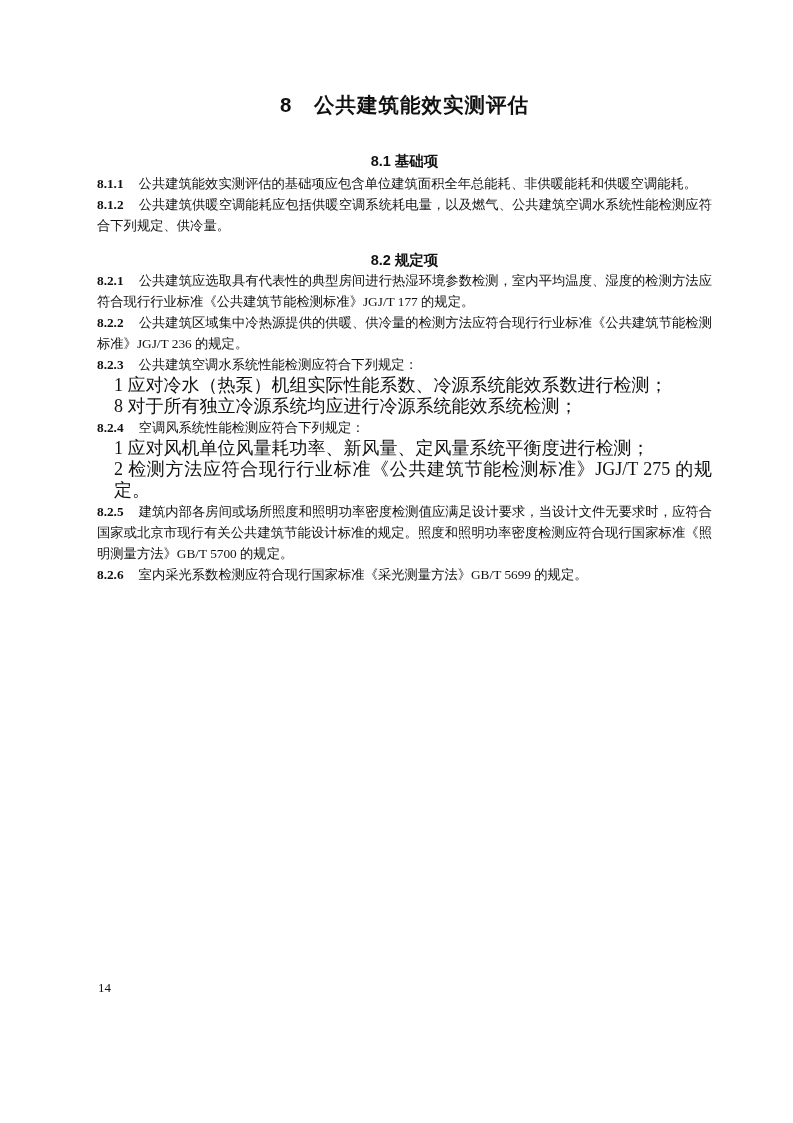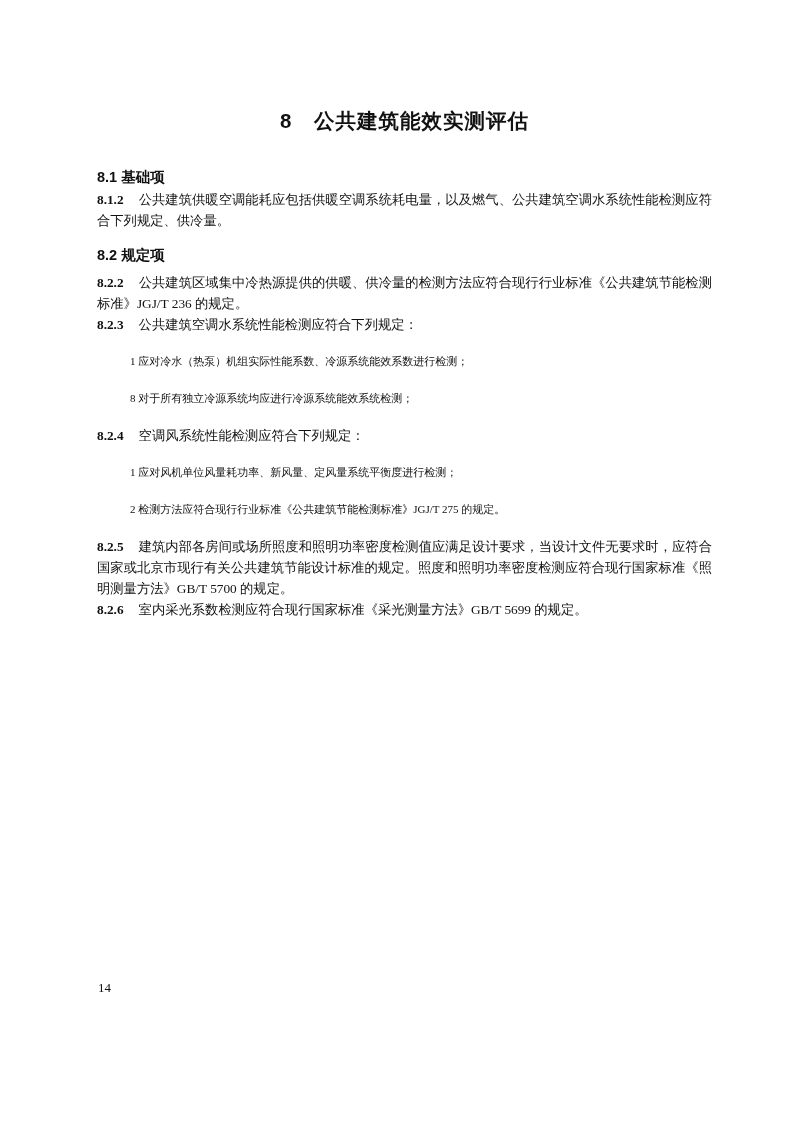"8 公共建筑能效实测评估" .doc-title { margin: 16px -> 0 }
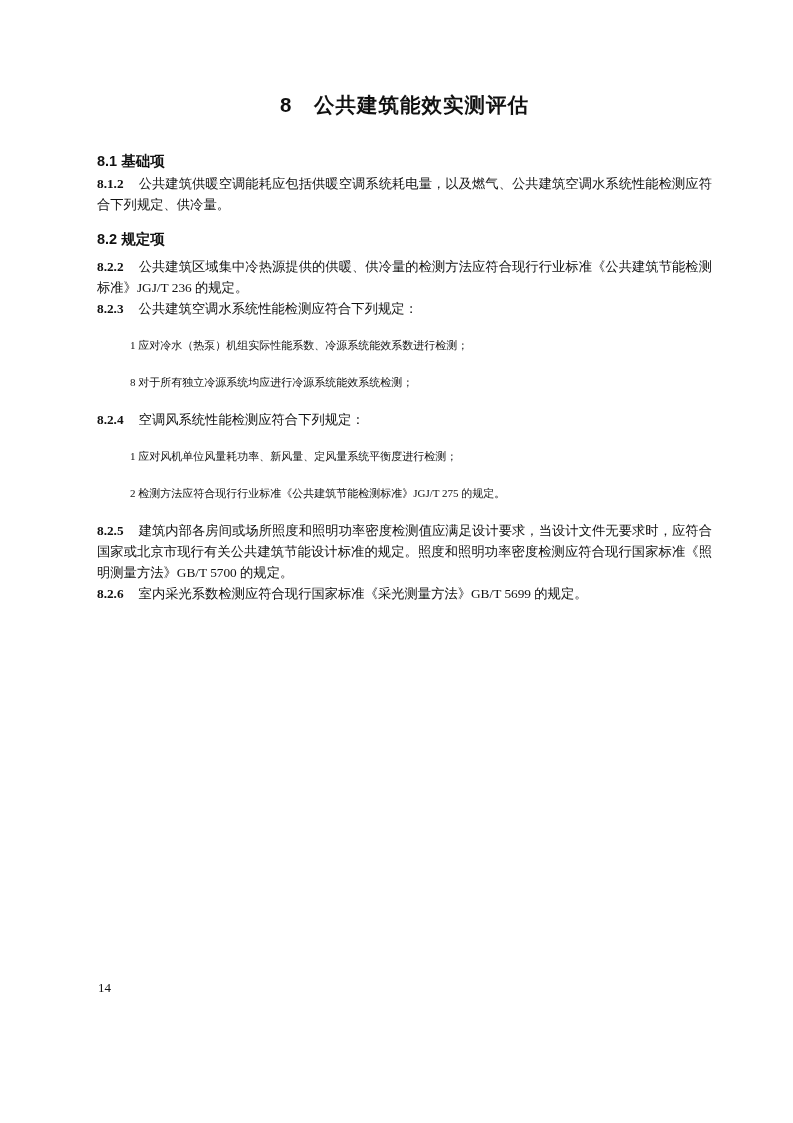"8.1 基础项" .section-heading { text-align: left -> center }
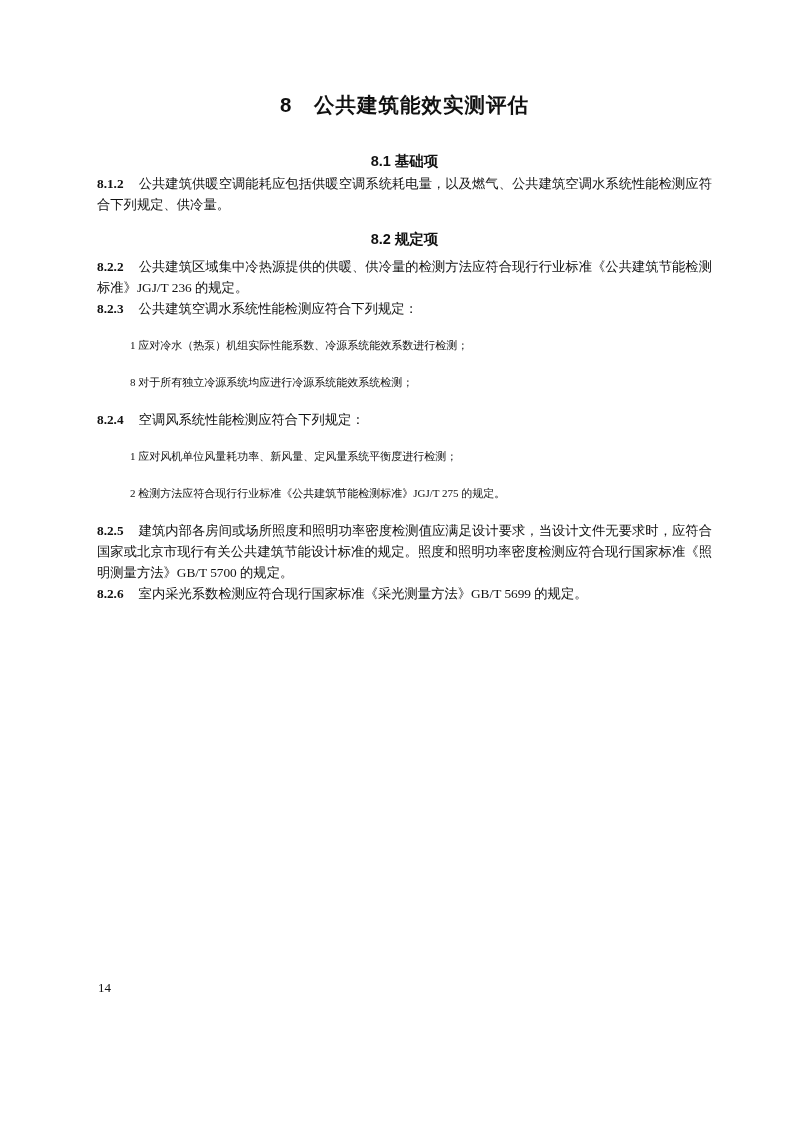"8.1.1" p.clause { html: none -> <p><span>8.1.1</span><span>公共建筑能效实测评估的基础项应包含单位建筑面积全年总能耗、非供暖能耗和供暖空调能耗。</span></p> }
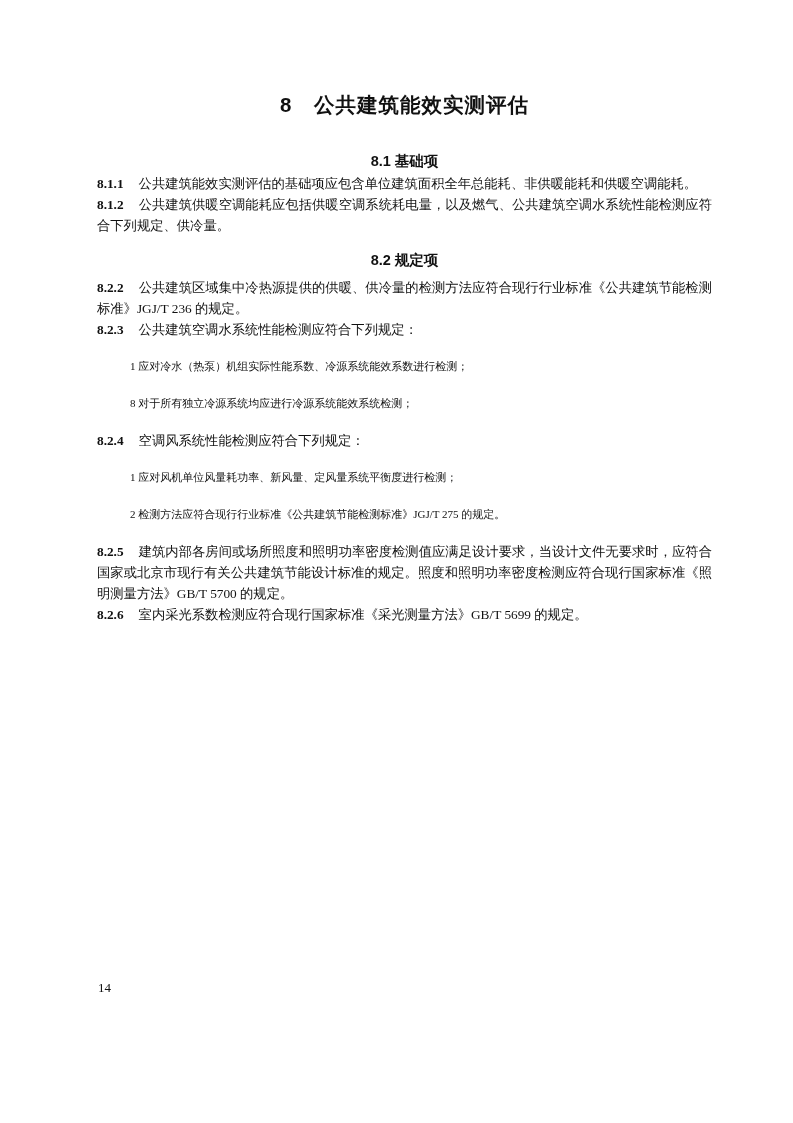"8.2 规定项" .section-heading.second { margin-bottom: 7px -> 0 }
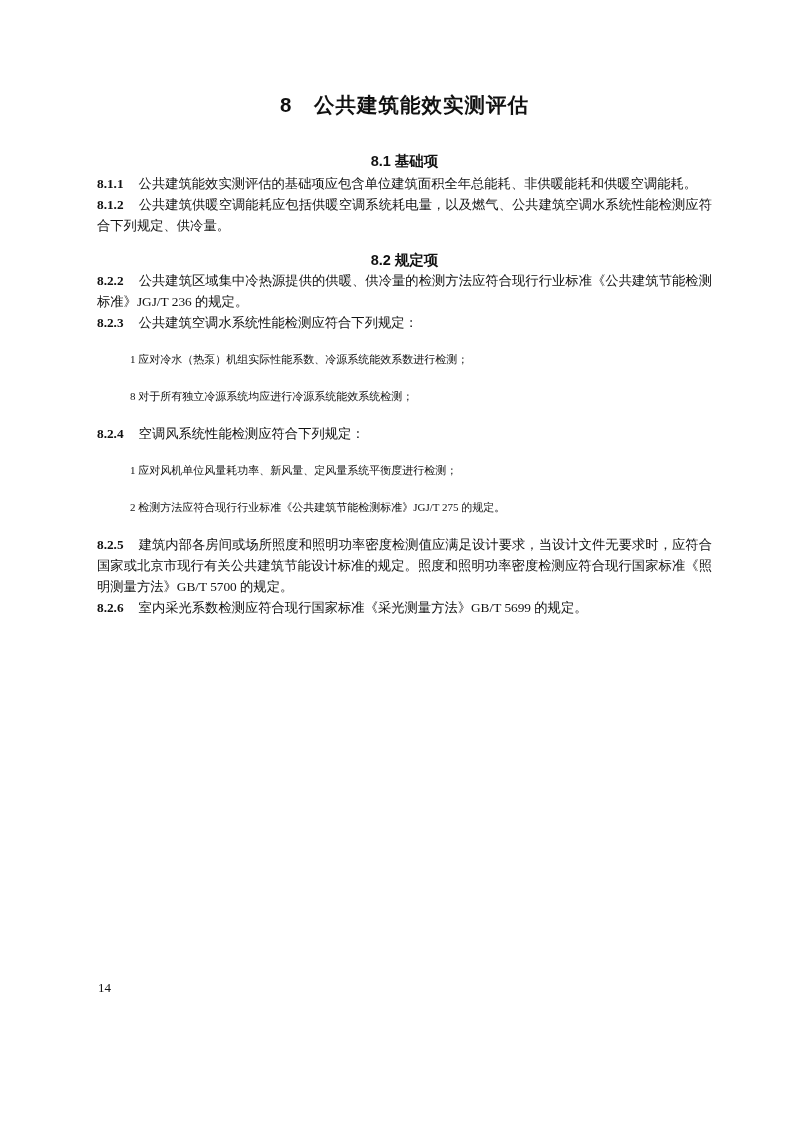"8.2.1" p.clause { html: none -> <p><span>8.2.1</span><span>公共建筑应选取具有代表性的典型房间进行热湿环境参数检测，室内平均温度、湿度的检测方法应符合现行行业标准《公共建筑节能检测标准》JGJ/T 177 的规定。</span></p> }
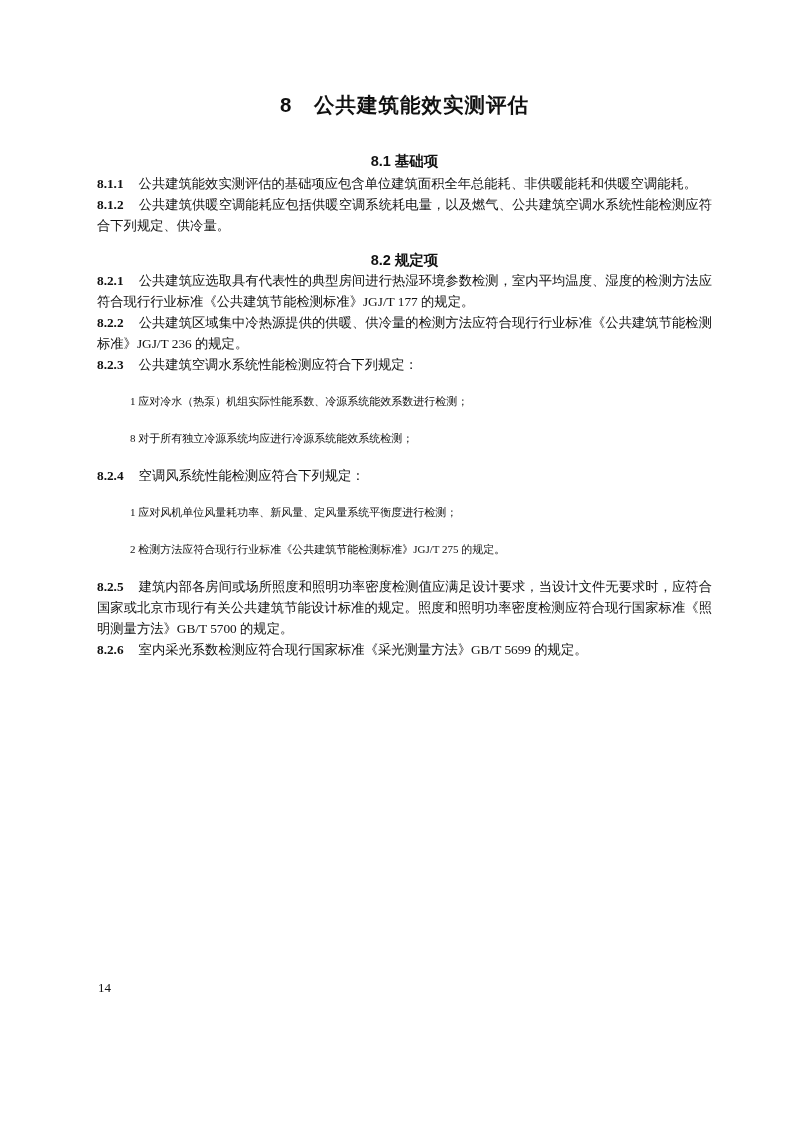"1 应对冷水（热泵）机组实际性能系数、冷源系统能效系数进行检测；" .subitem { font-size: 11px -> 18px; margin: 16px -> 0 }
